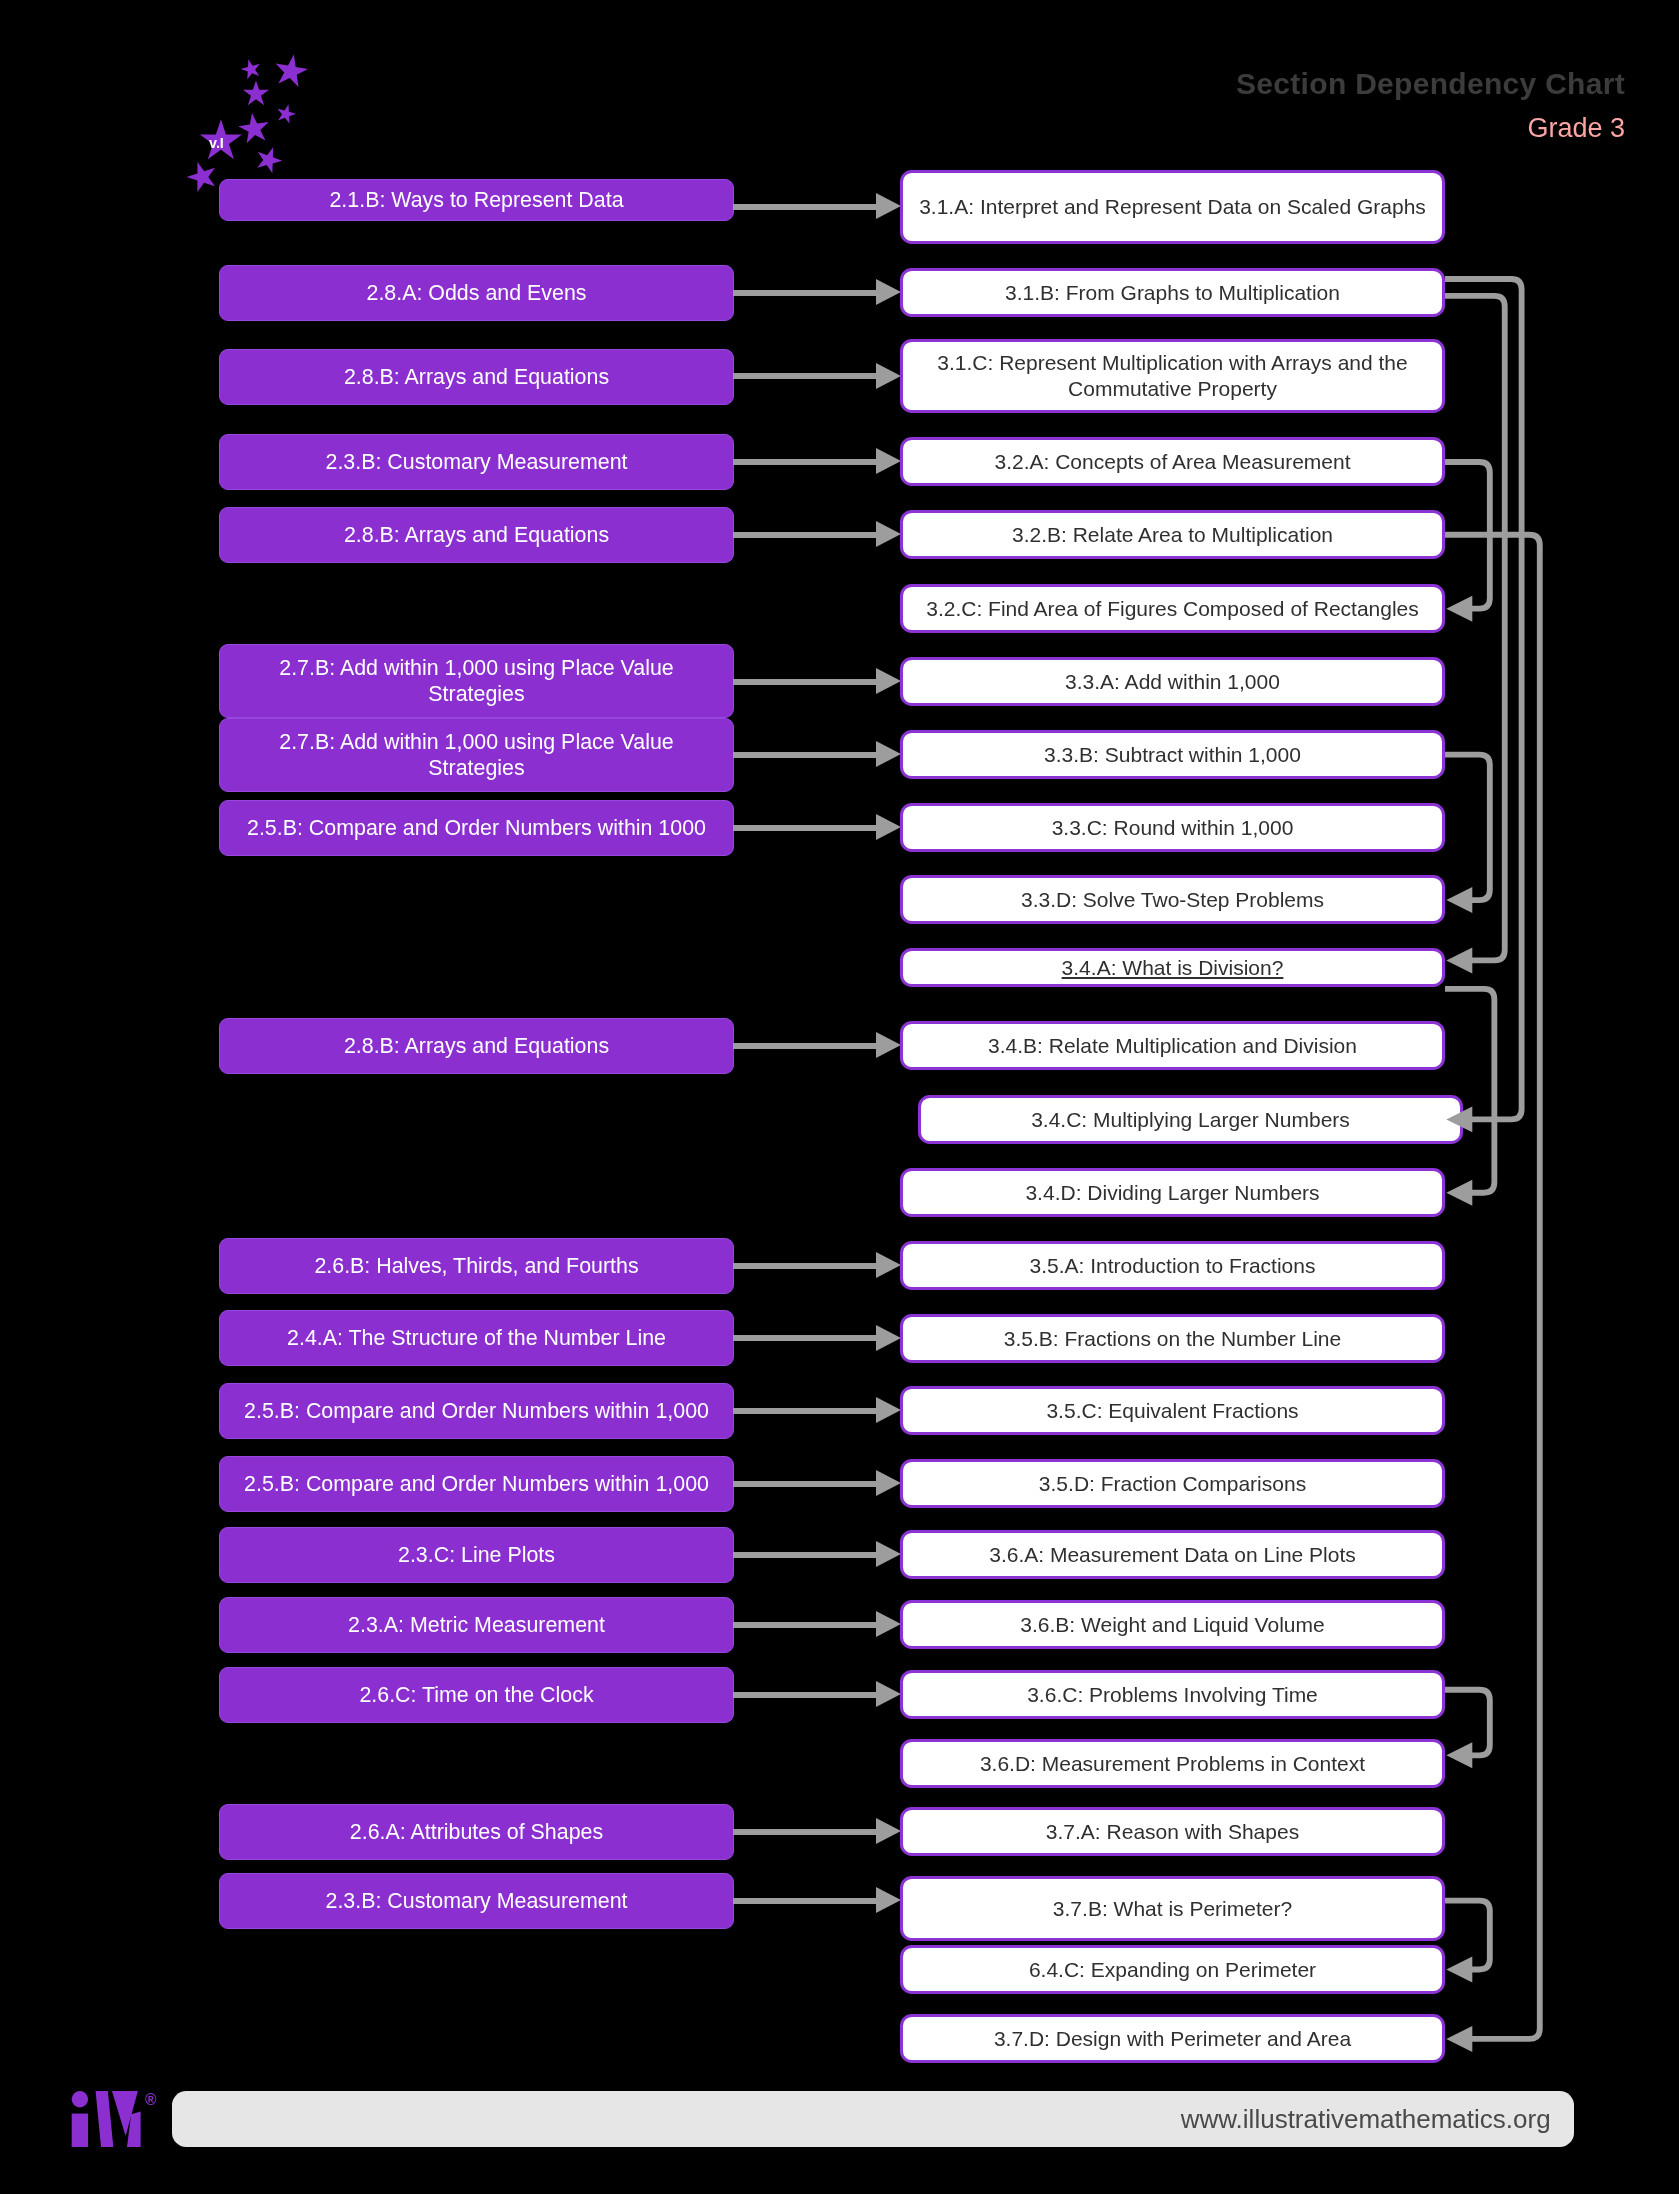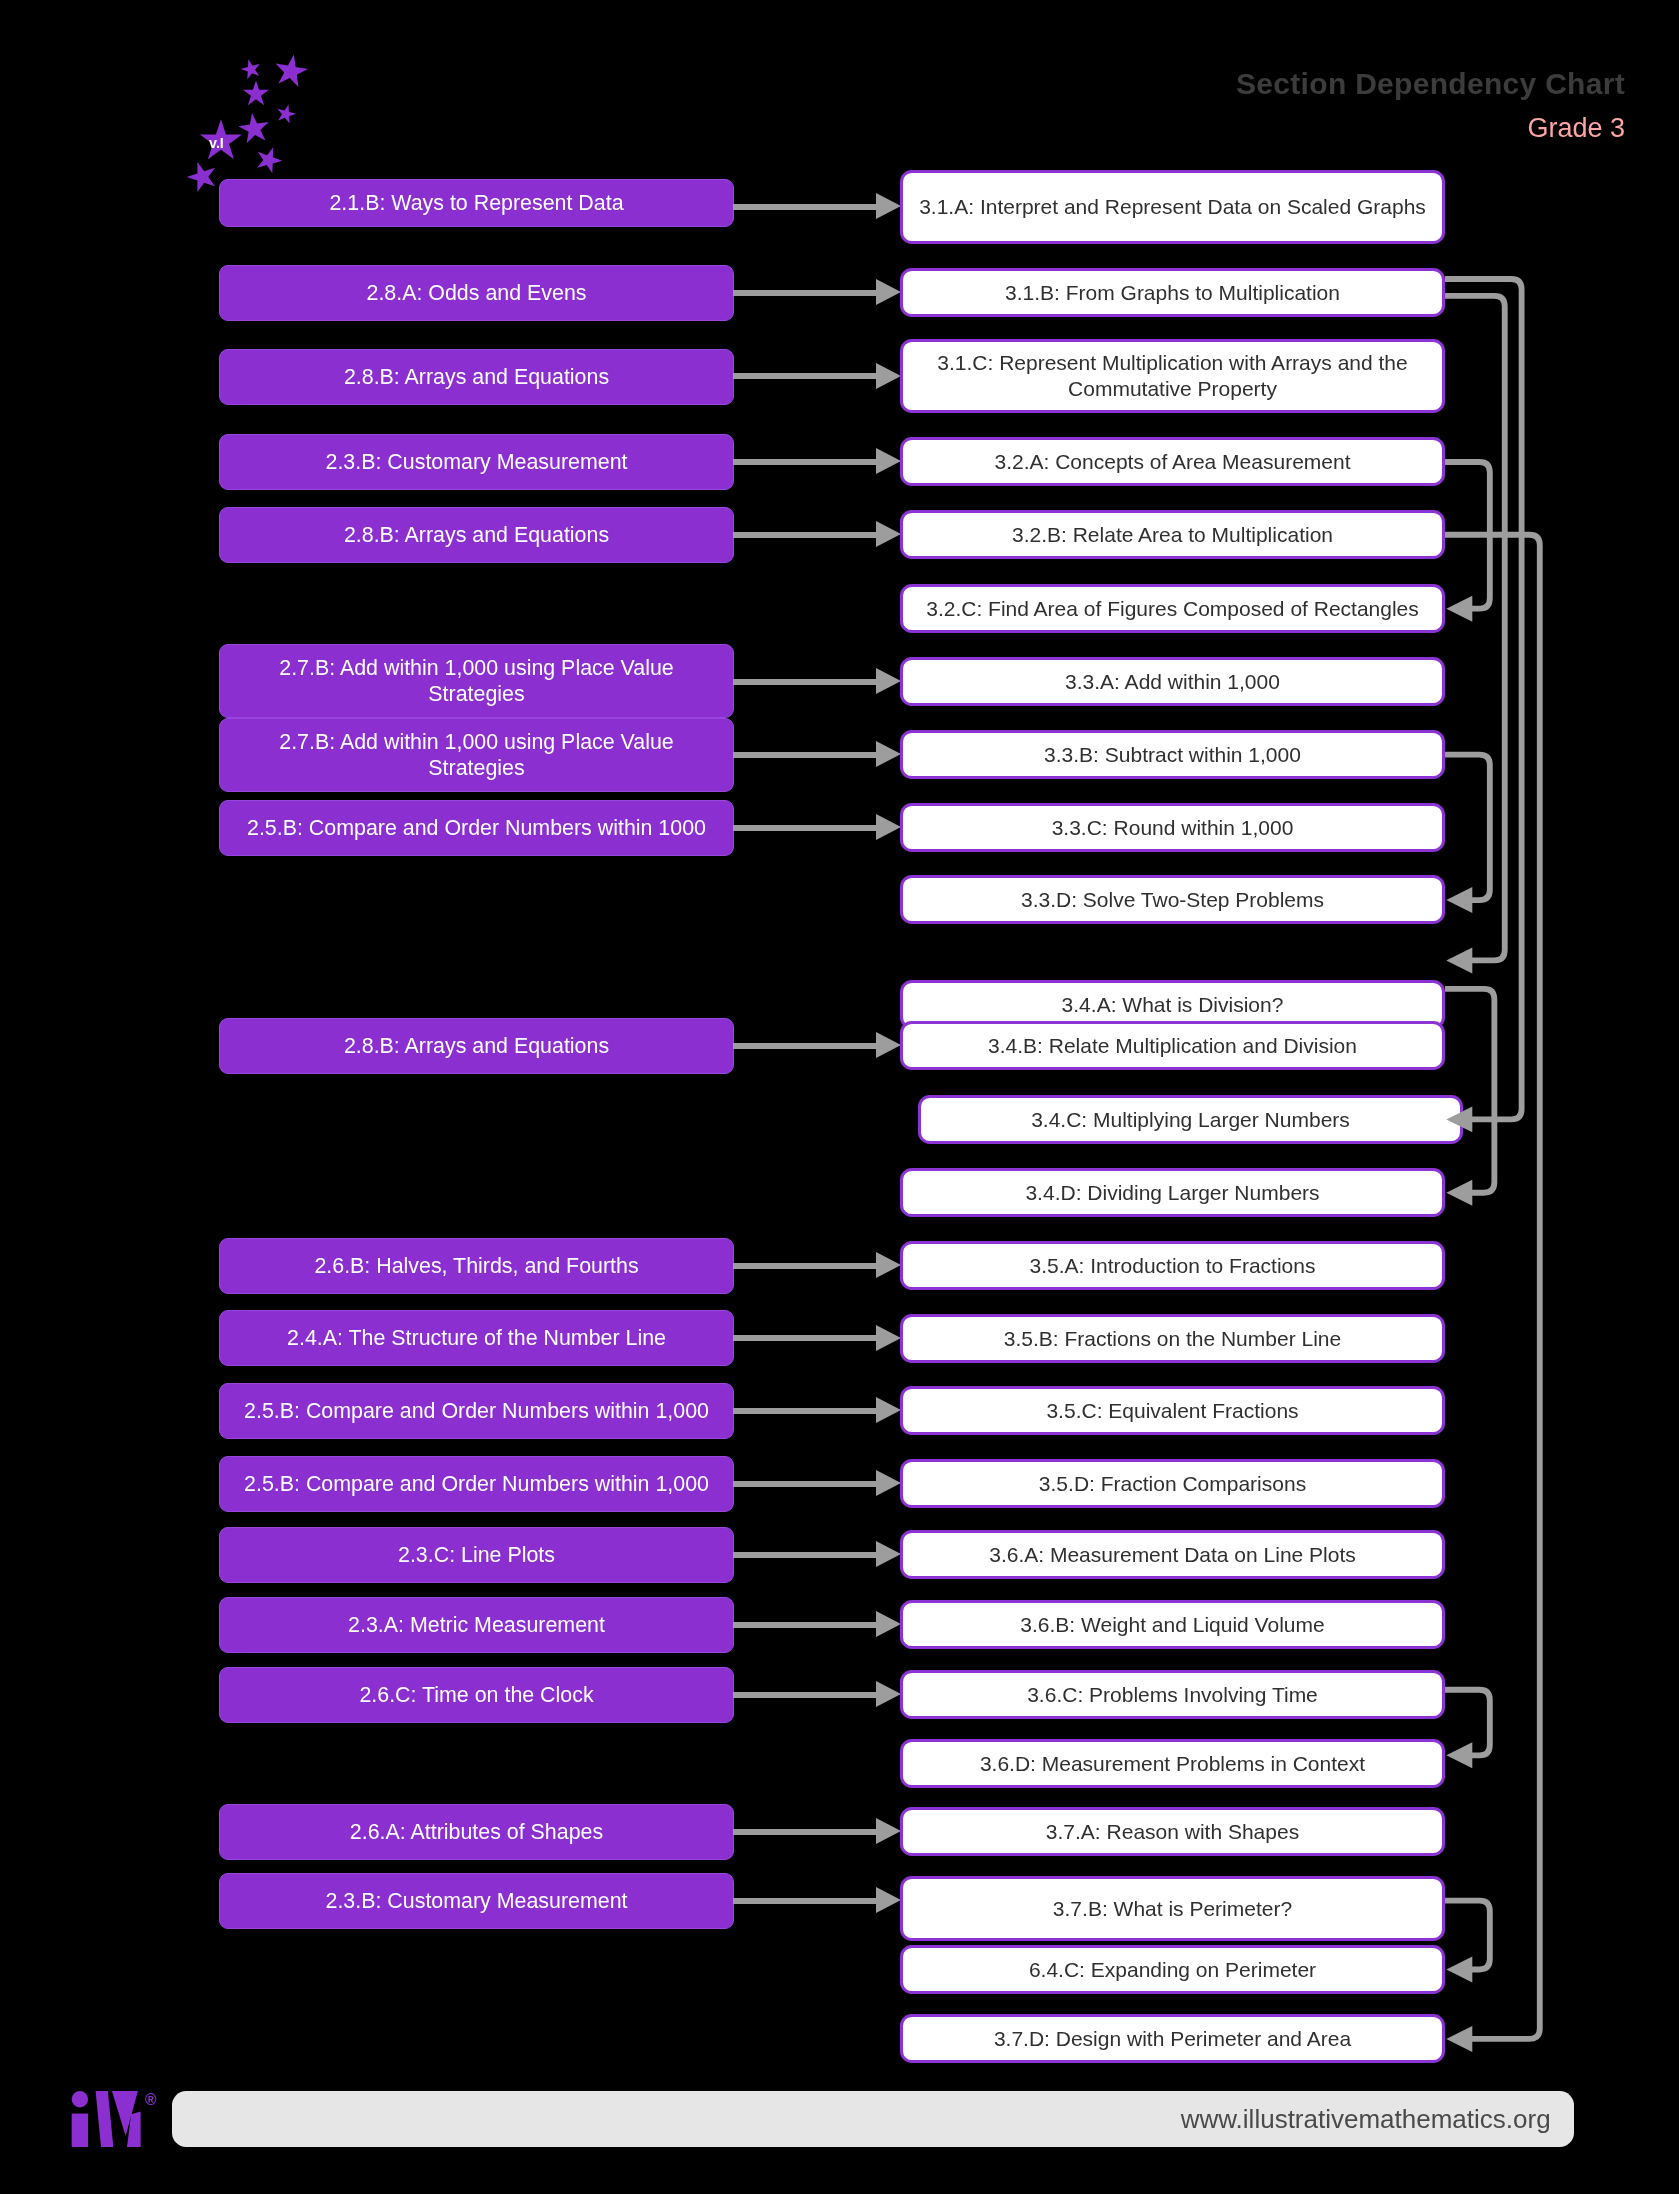"2.1.B: Ways to Represent Data" div.pbox { height: 48px -> 42px }
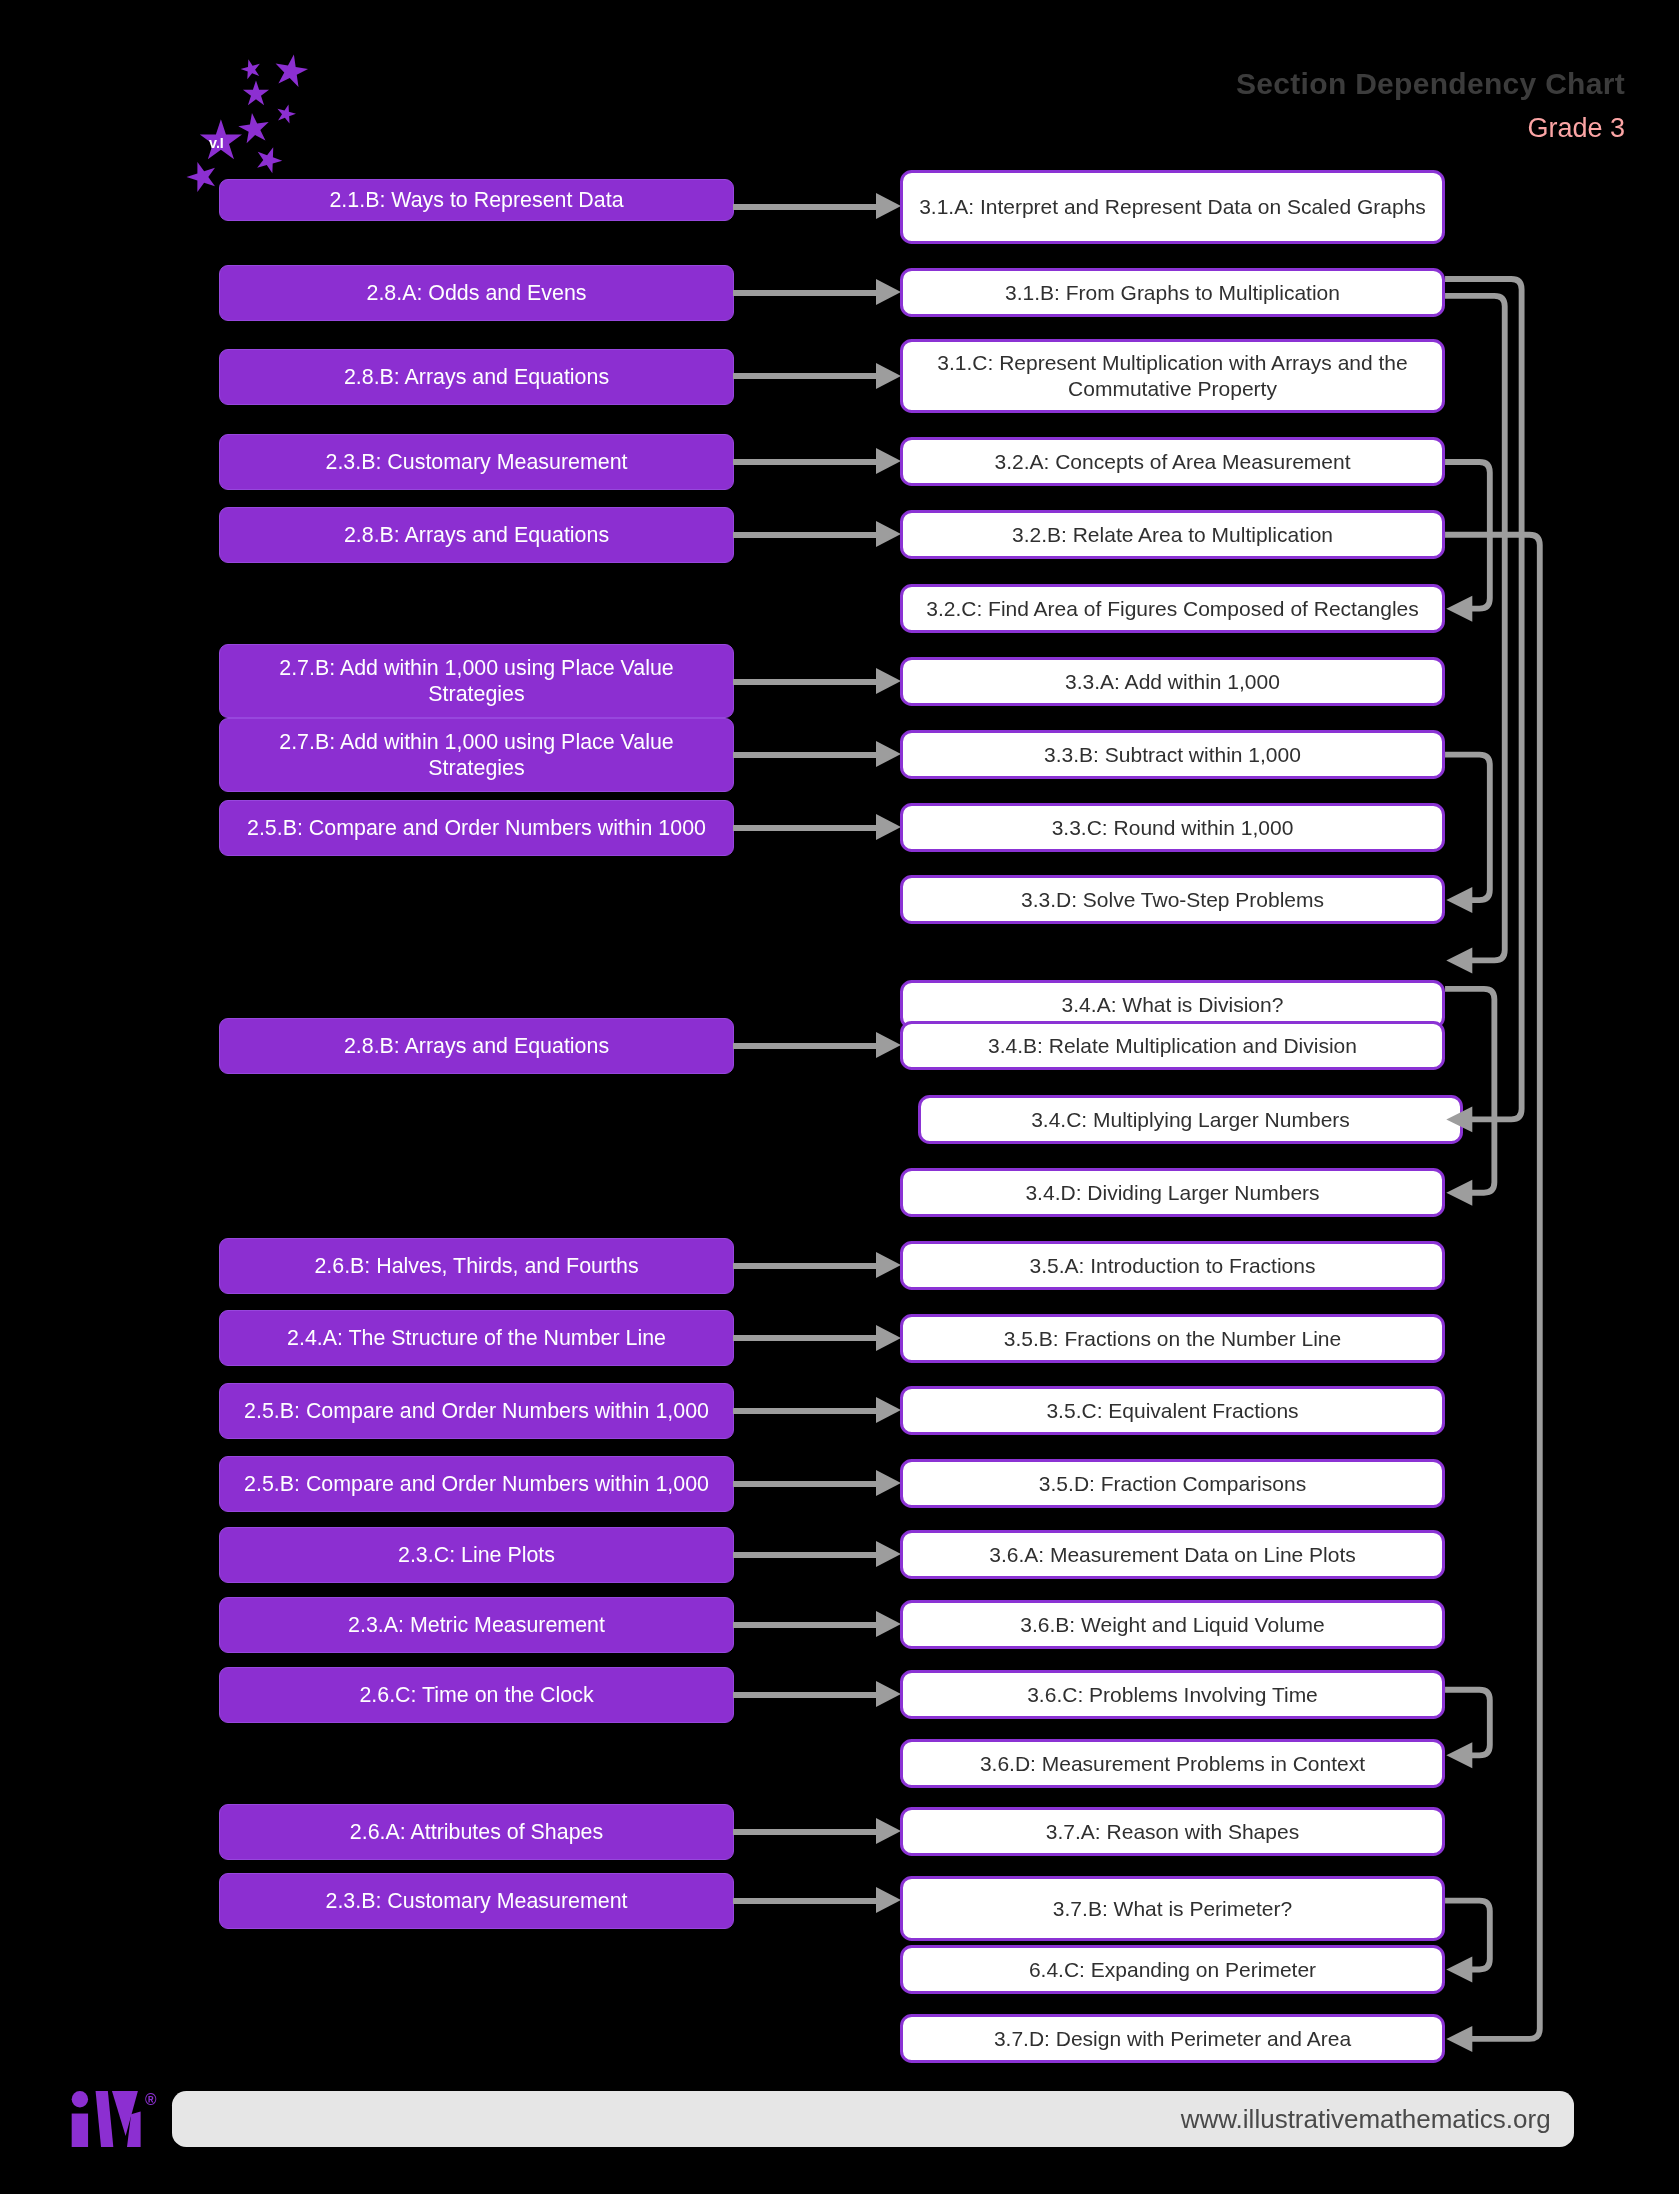"3.4.A: What is Division?" div.wbox { height: 49px -> 39px; text-decoration: none -> underline; top: 980px -> 948px }
